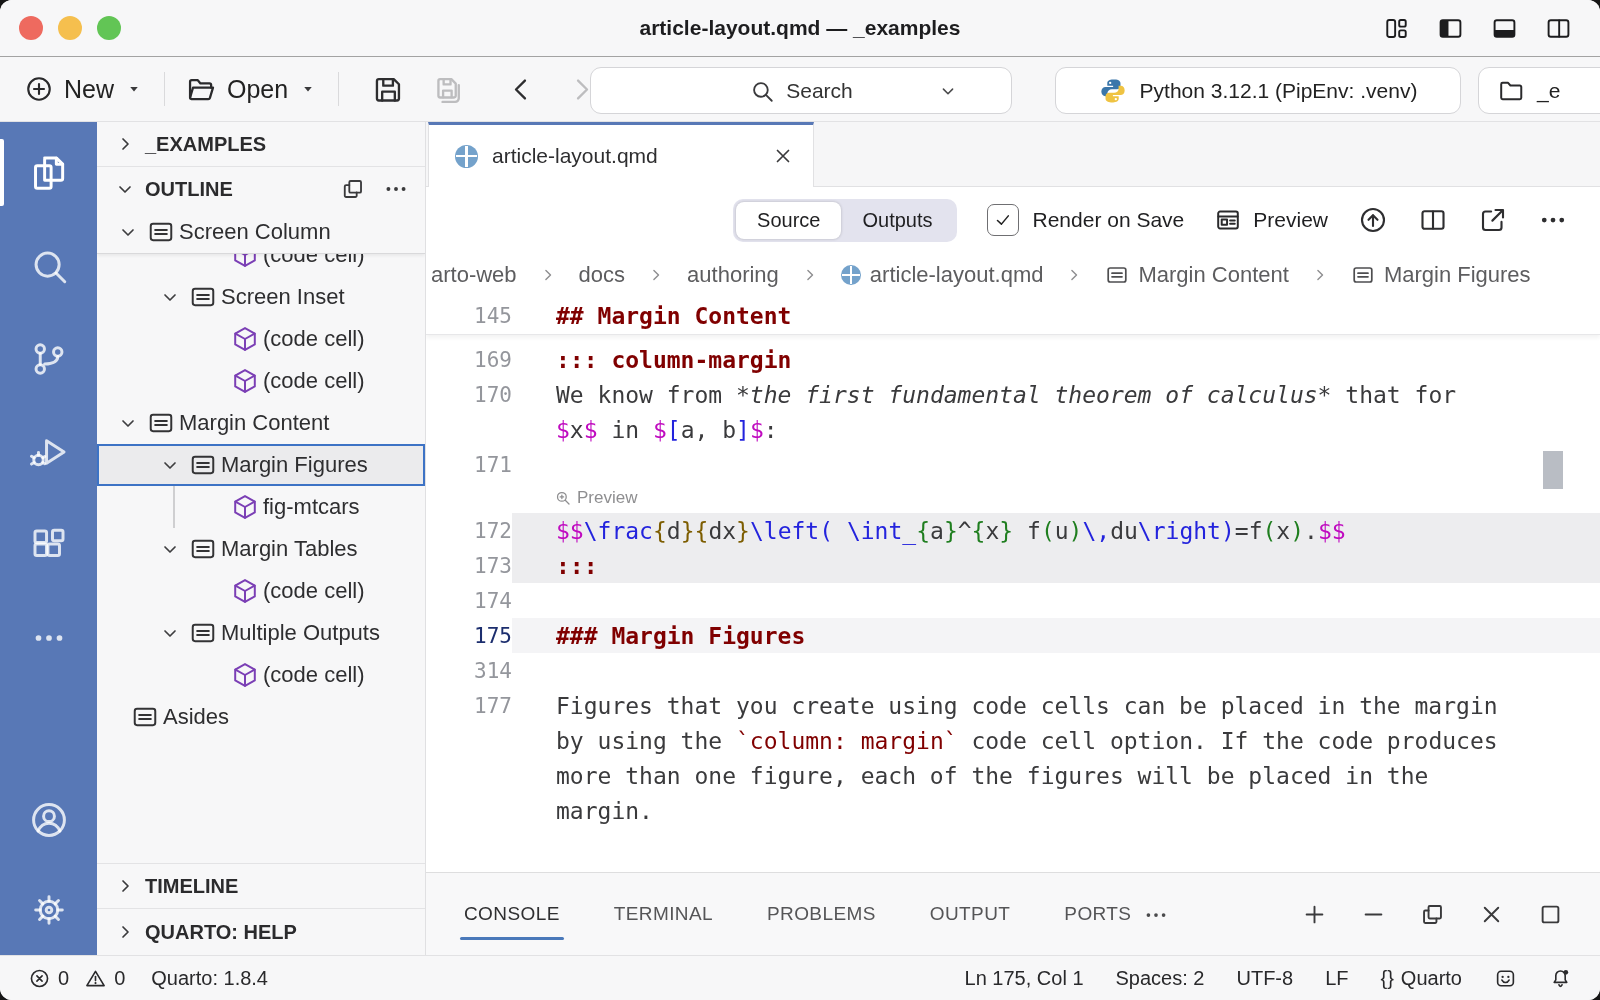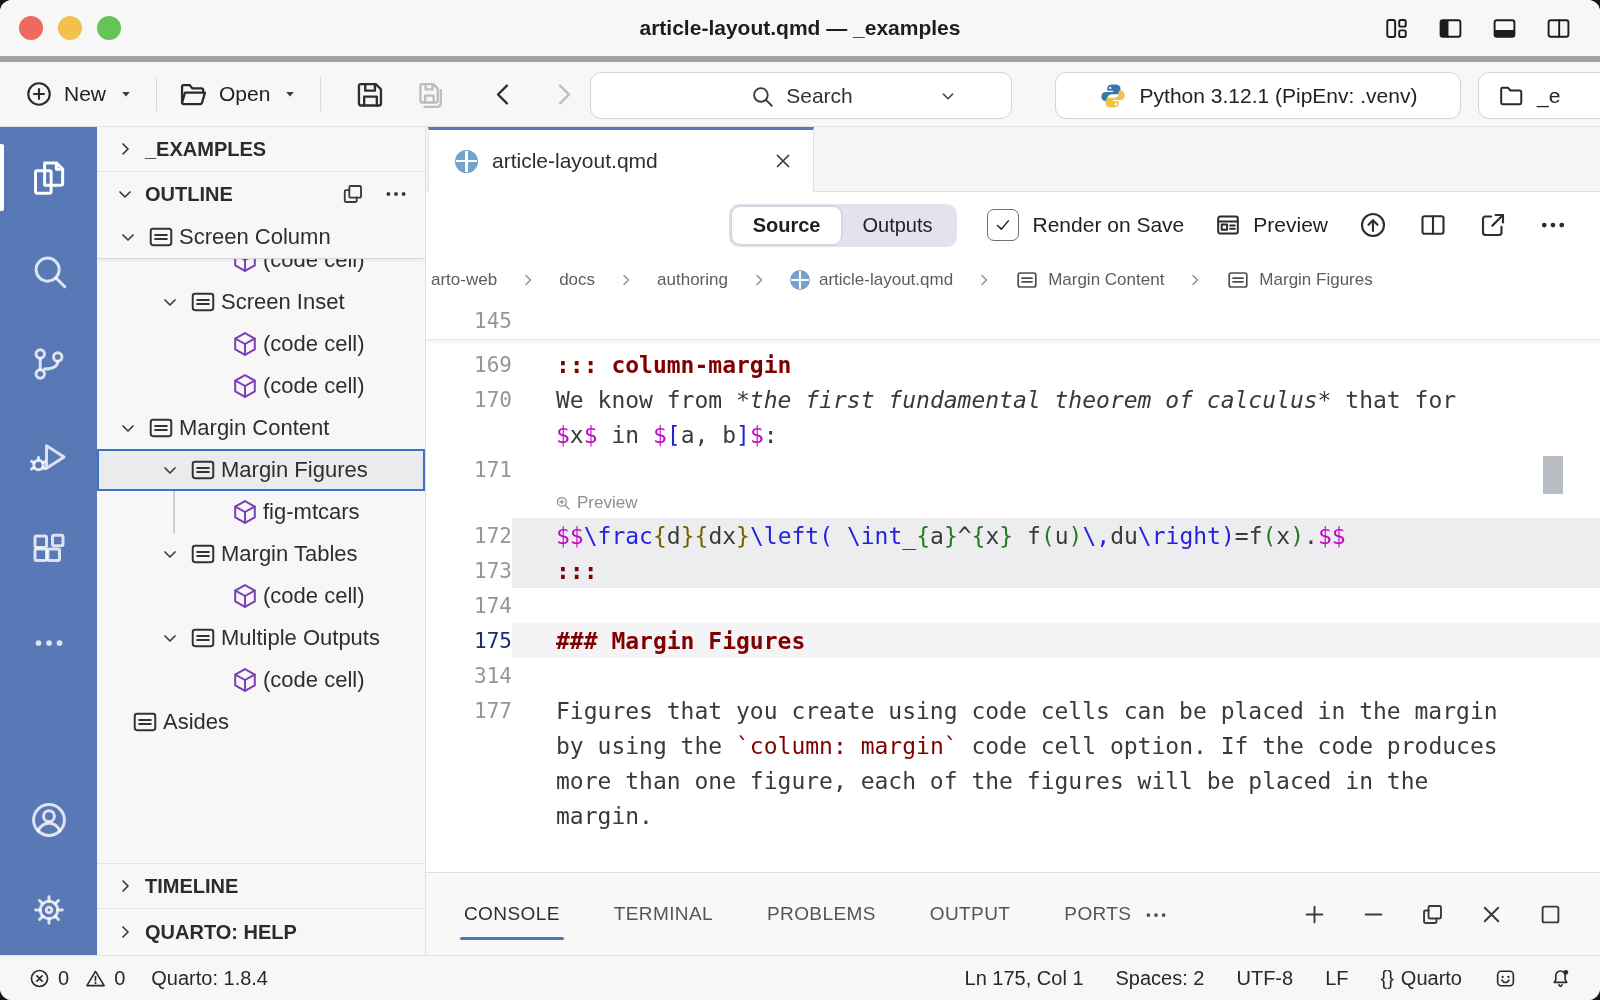"article-layout.qmd — _examples" .titlebar { border-bottom: 6px solid #a3a3a3 -> 1px solid #a3a3a3 }
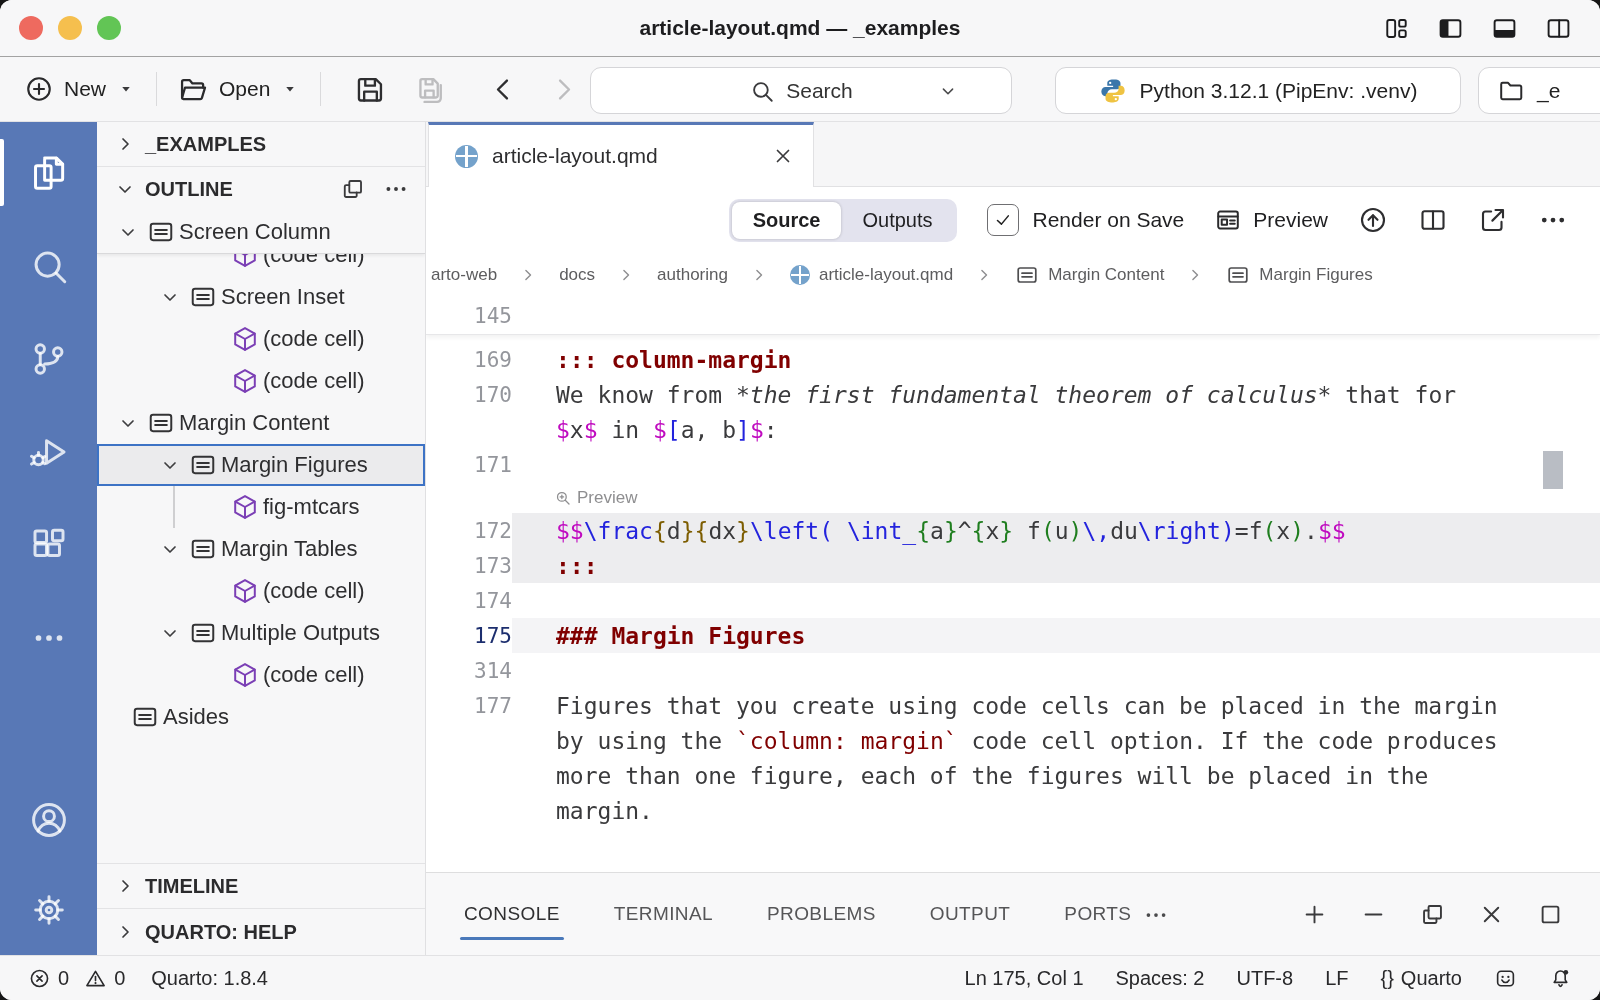"New" .tbtn { font-size: 21px -> 25px }
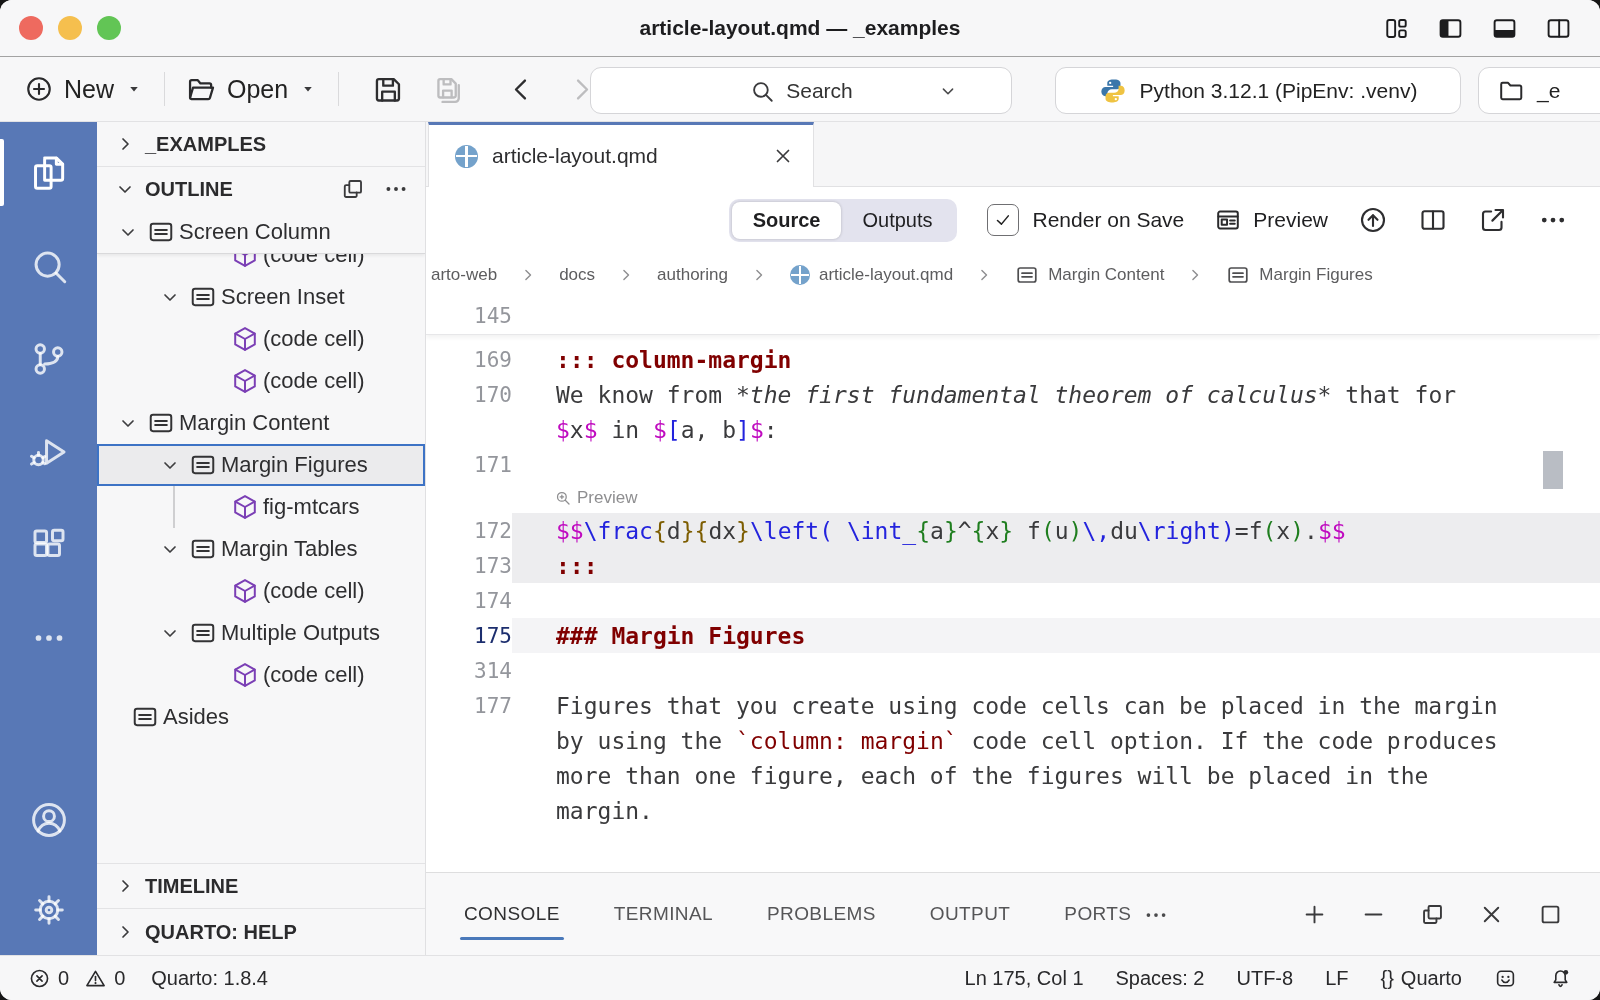"Source" .seg .on { font-weight: bold -> none }
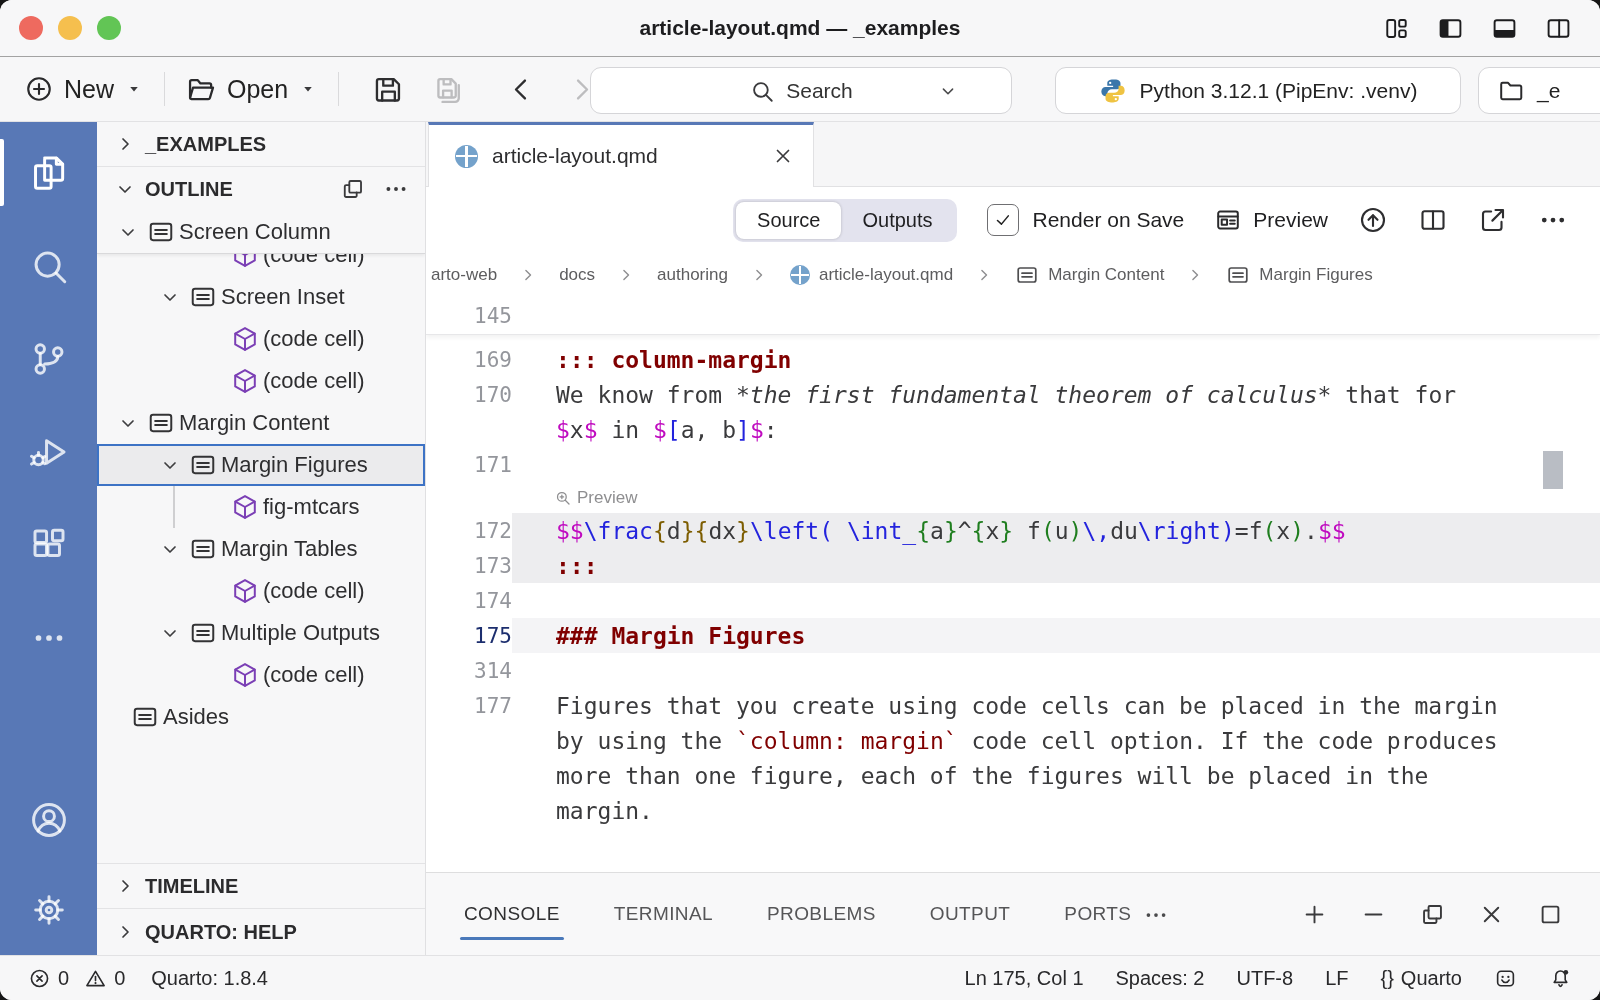"arto-web" .crumbs { font-size: 17px -> 22px }
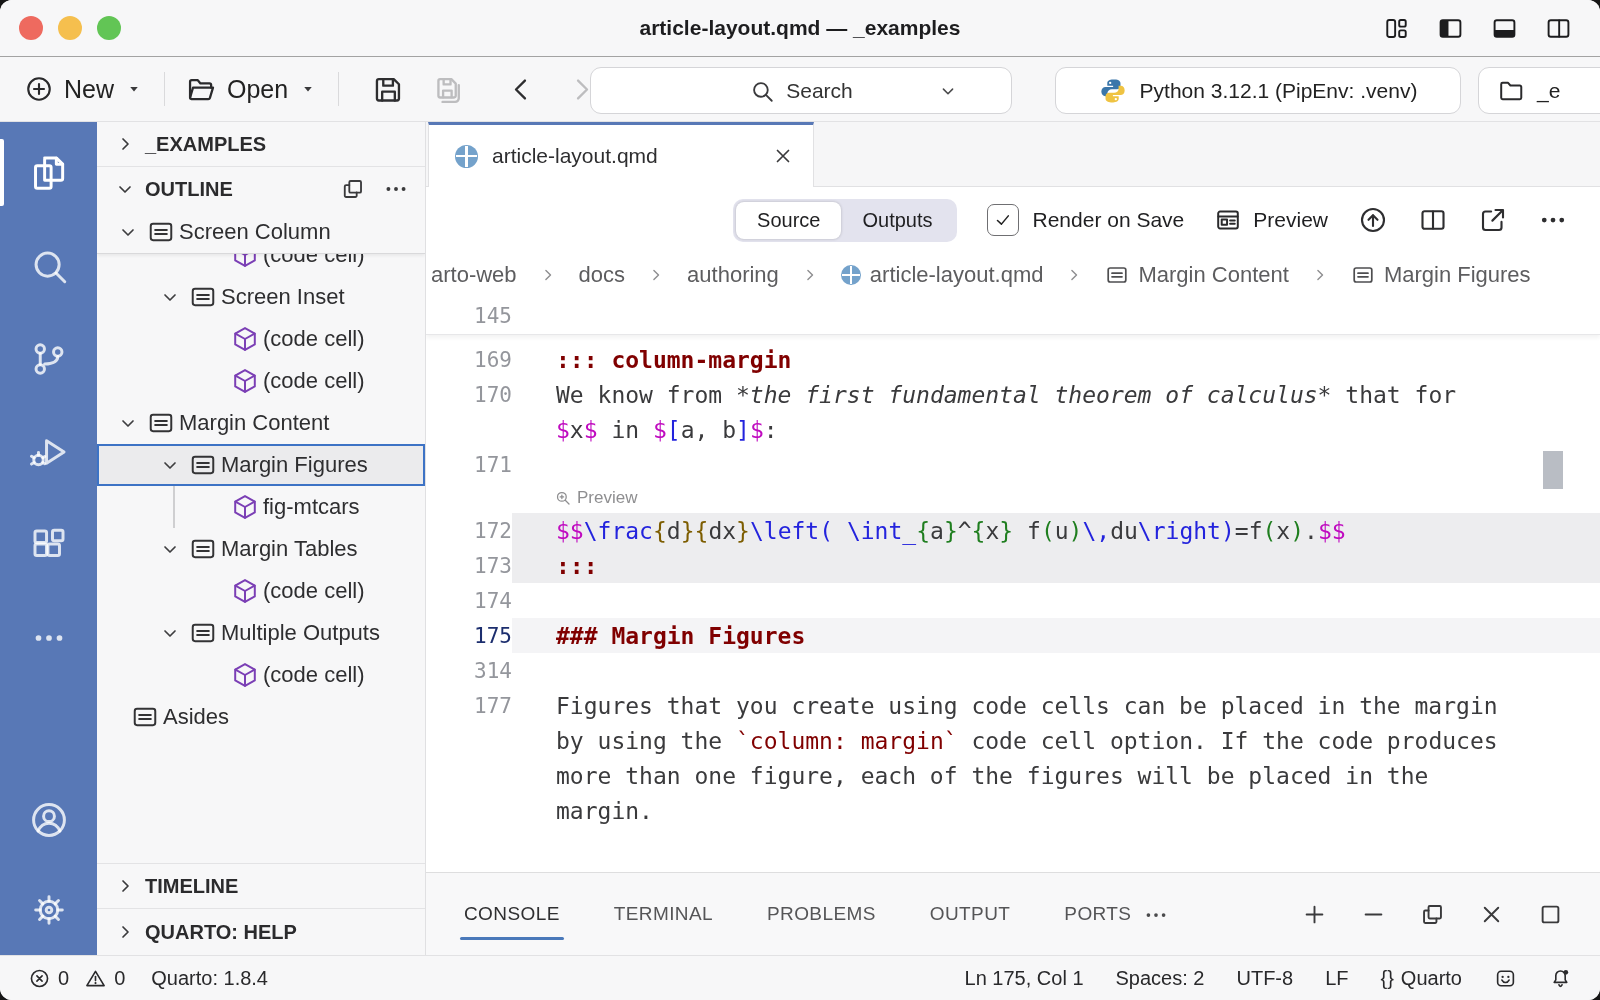"## Margin Content" span.ct { html: none -> <span><span>## Margin Content</span></span> }
